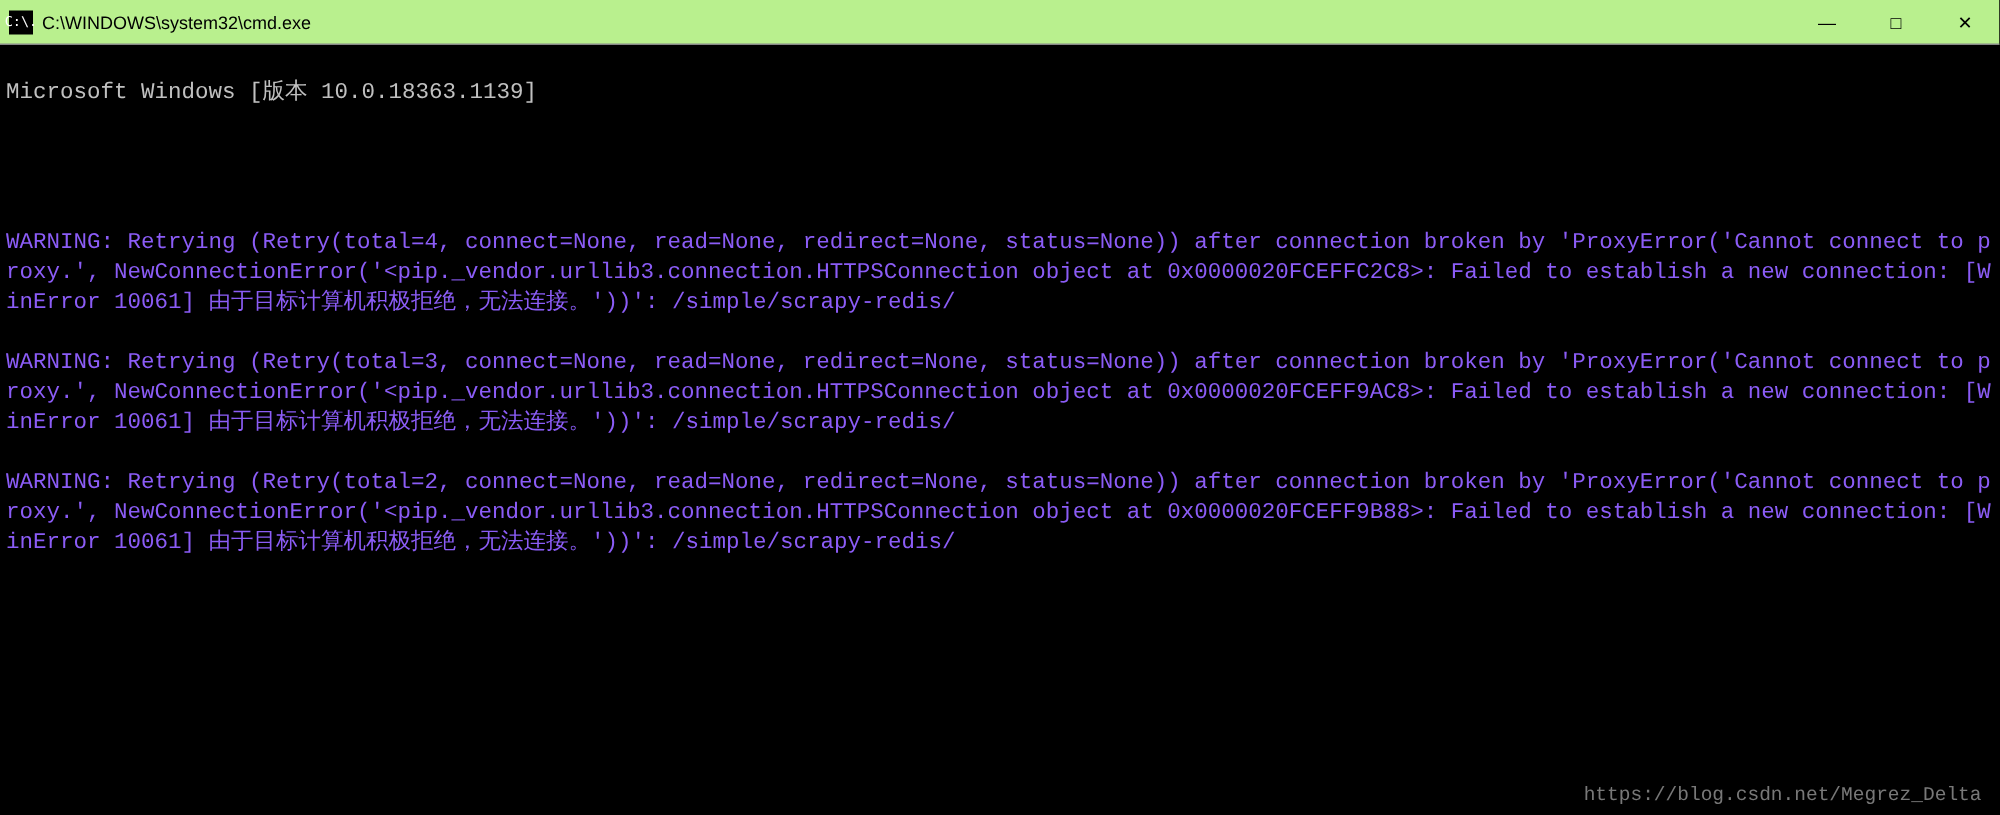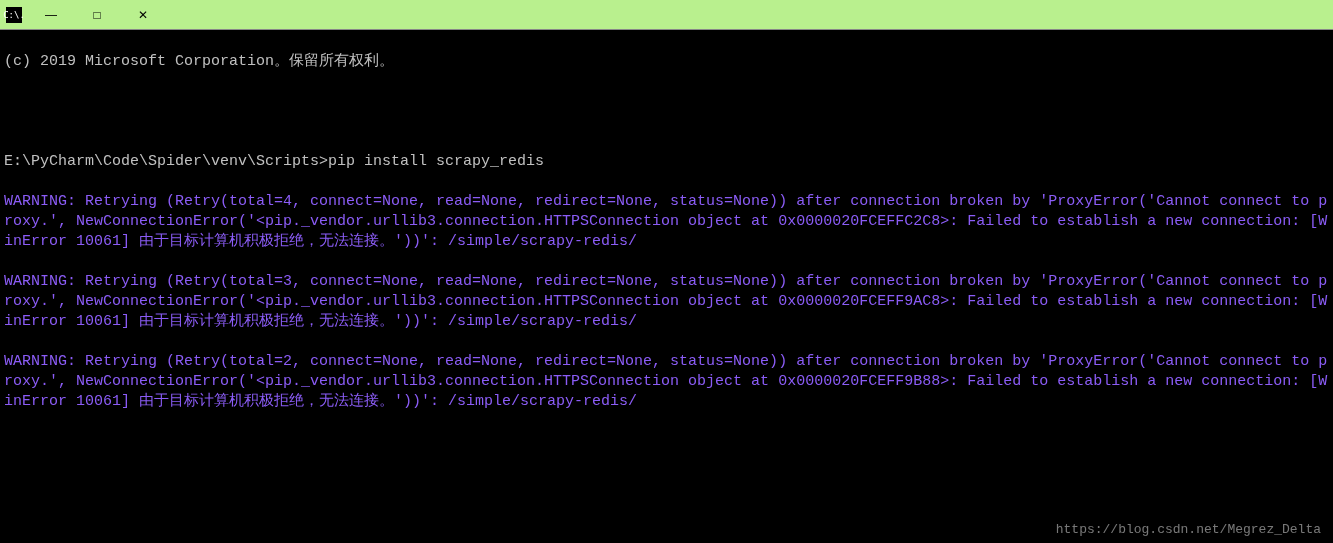"C:\WINDOWS\system32\cmd.exe" div.titlebar-text { html: none -> <div>C:\WINDOWS\system32\cmd.exe</div> }
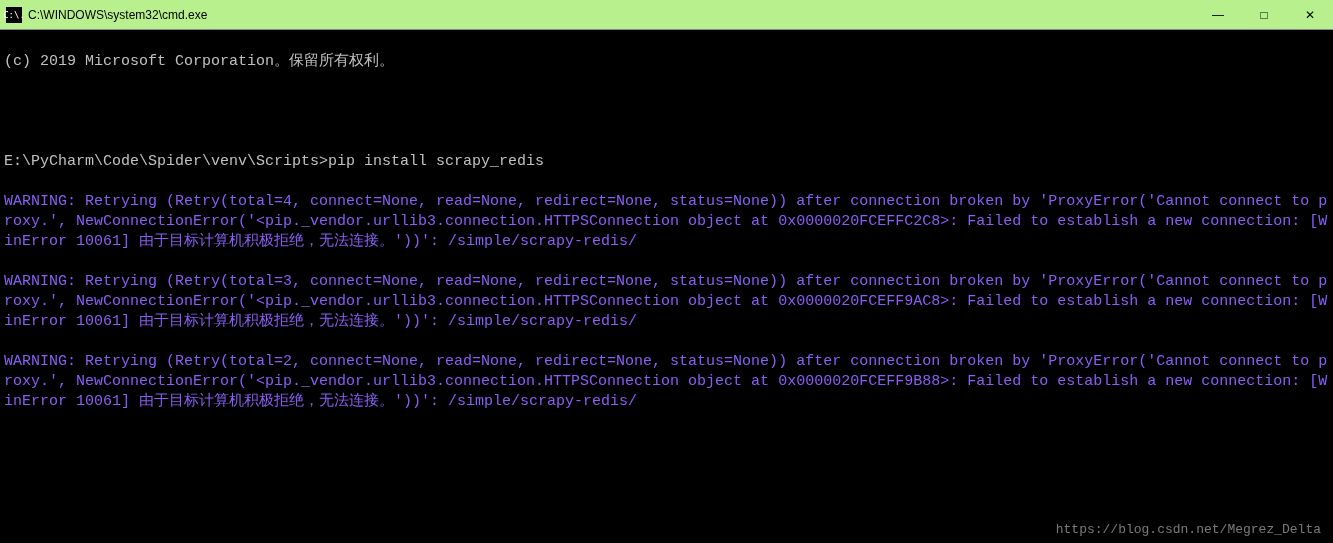"Microsoft Windows [版本 10.0.18363.1139]" span.white { html: none -> <span>Microsoft Windows [版本 10.0.18363.1139]</span> }
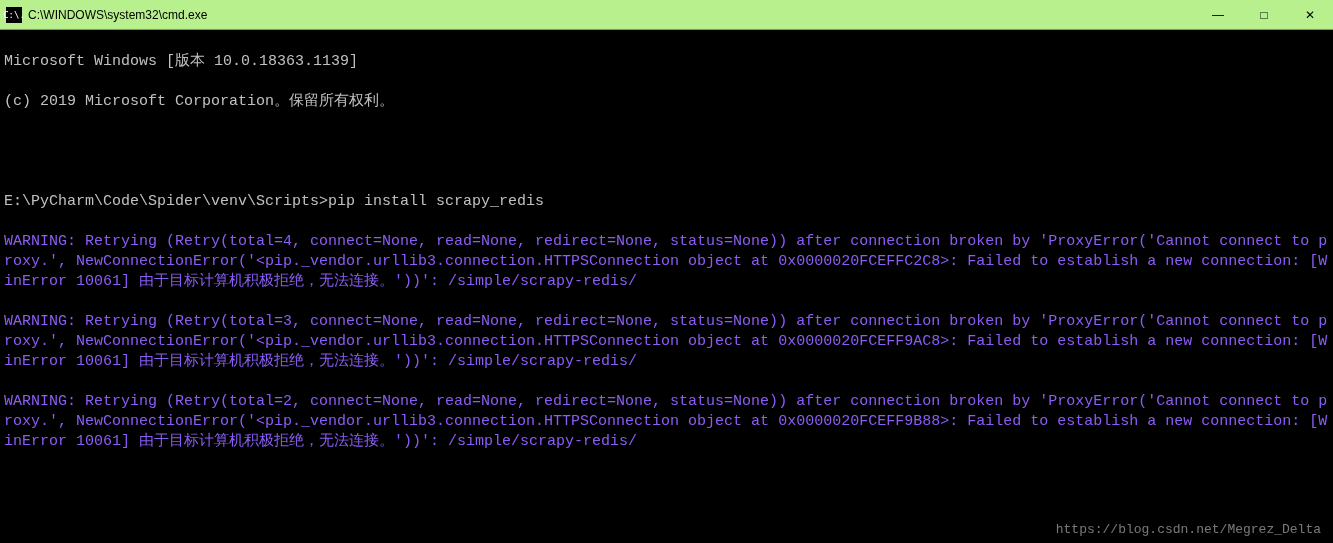"(c) 2019 Microsoft Corporation。保留所有权利。" span.white { html: <span>(c) 2019 Microsoft Corporation。保留所有权利。</span> -> none }
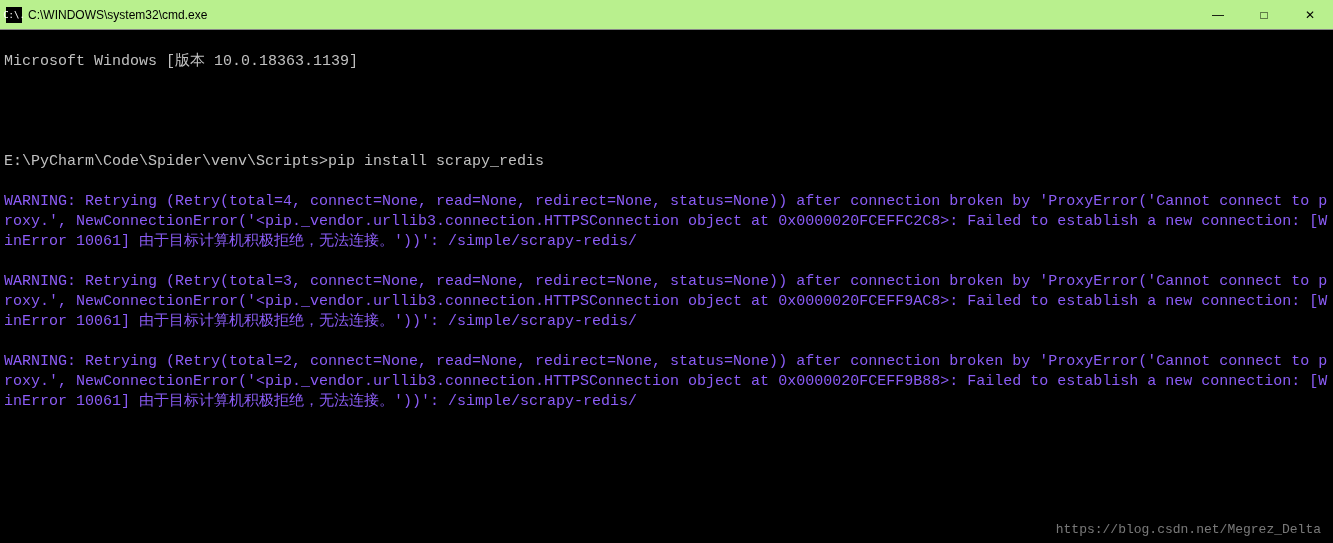"E:\PyCharm\Code\Spider\venv\Scripts>pip" span.white { html: <span>E:\PyCharm\Code\Spider\venv\Scripts&gt;pip install scrapy_redis</span> -> none }
